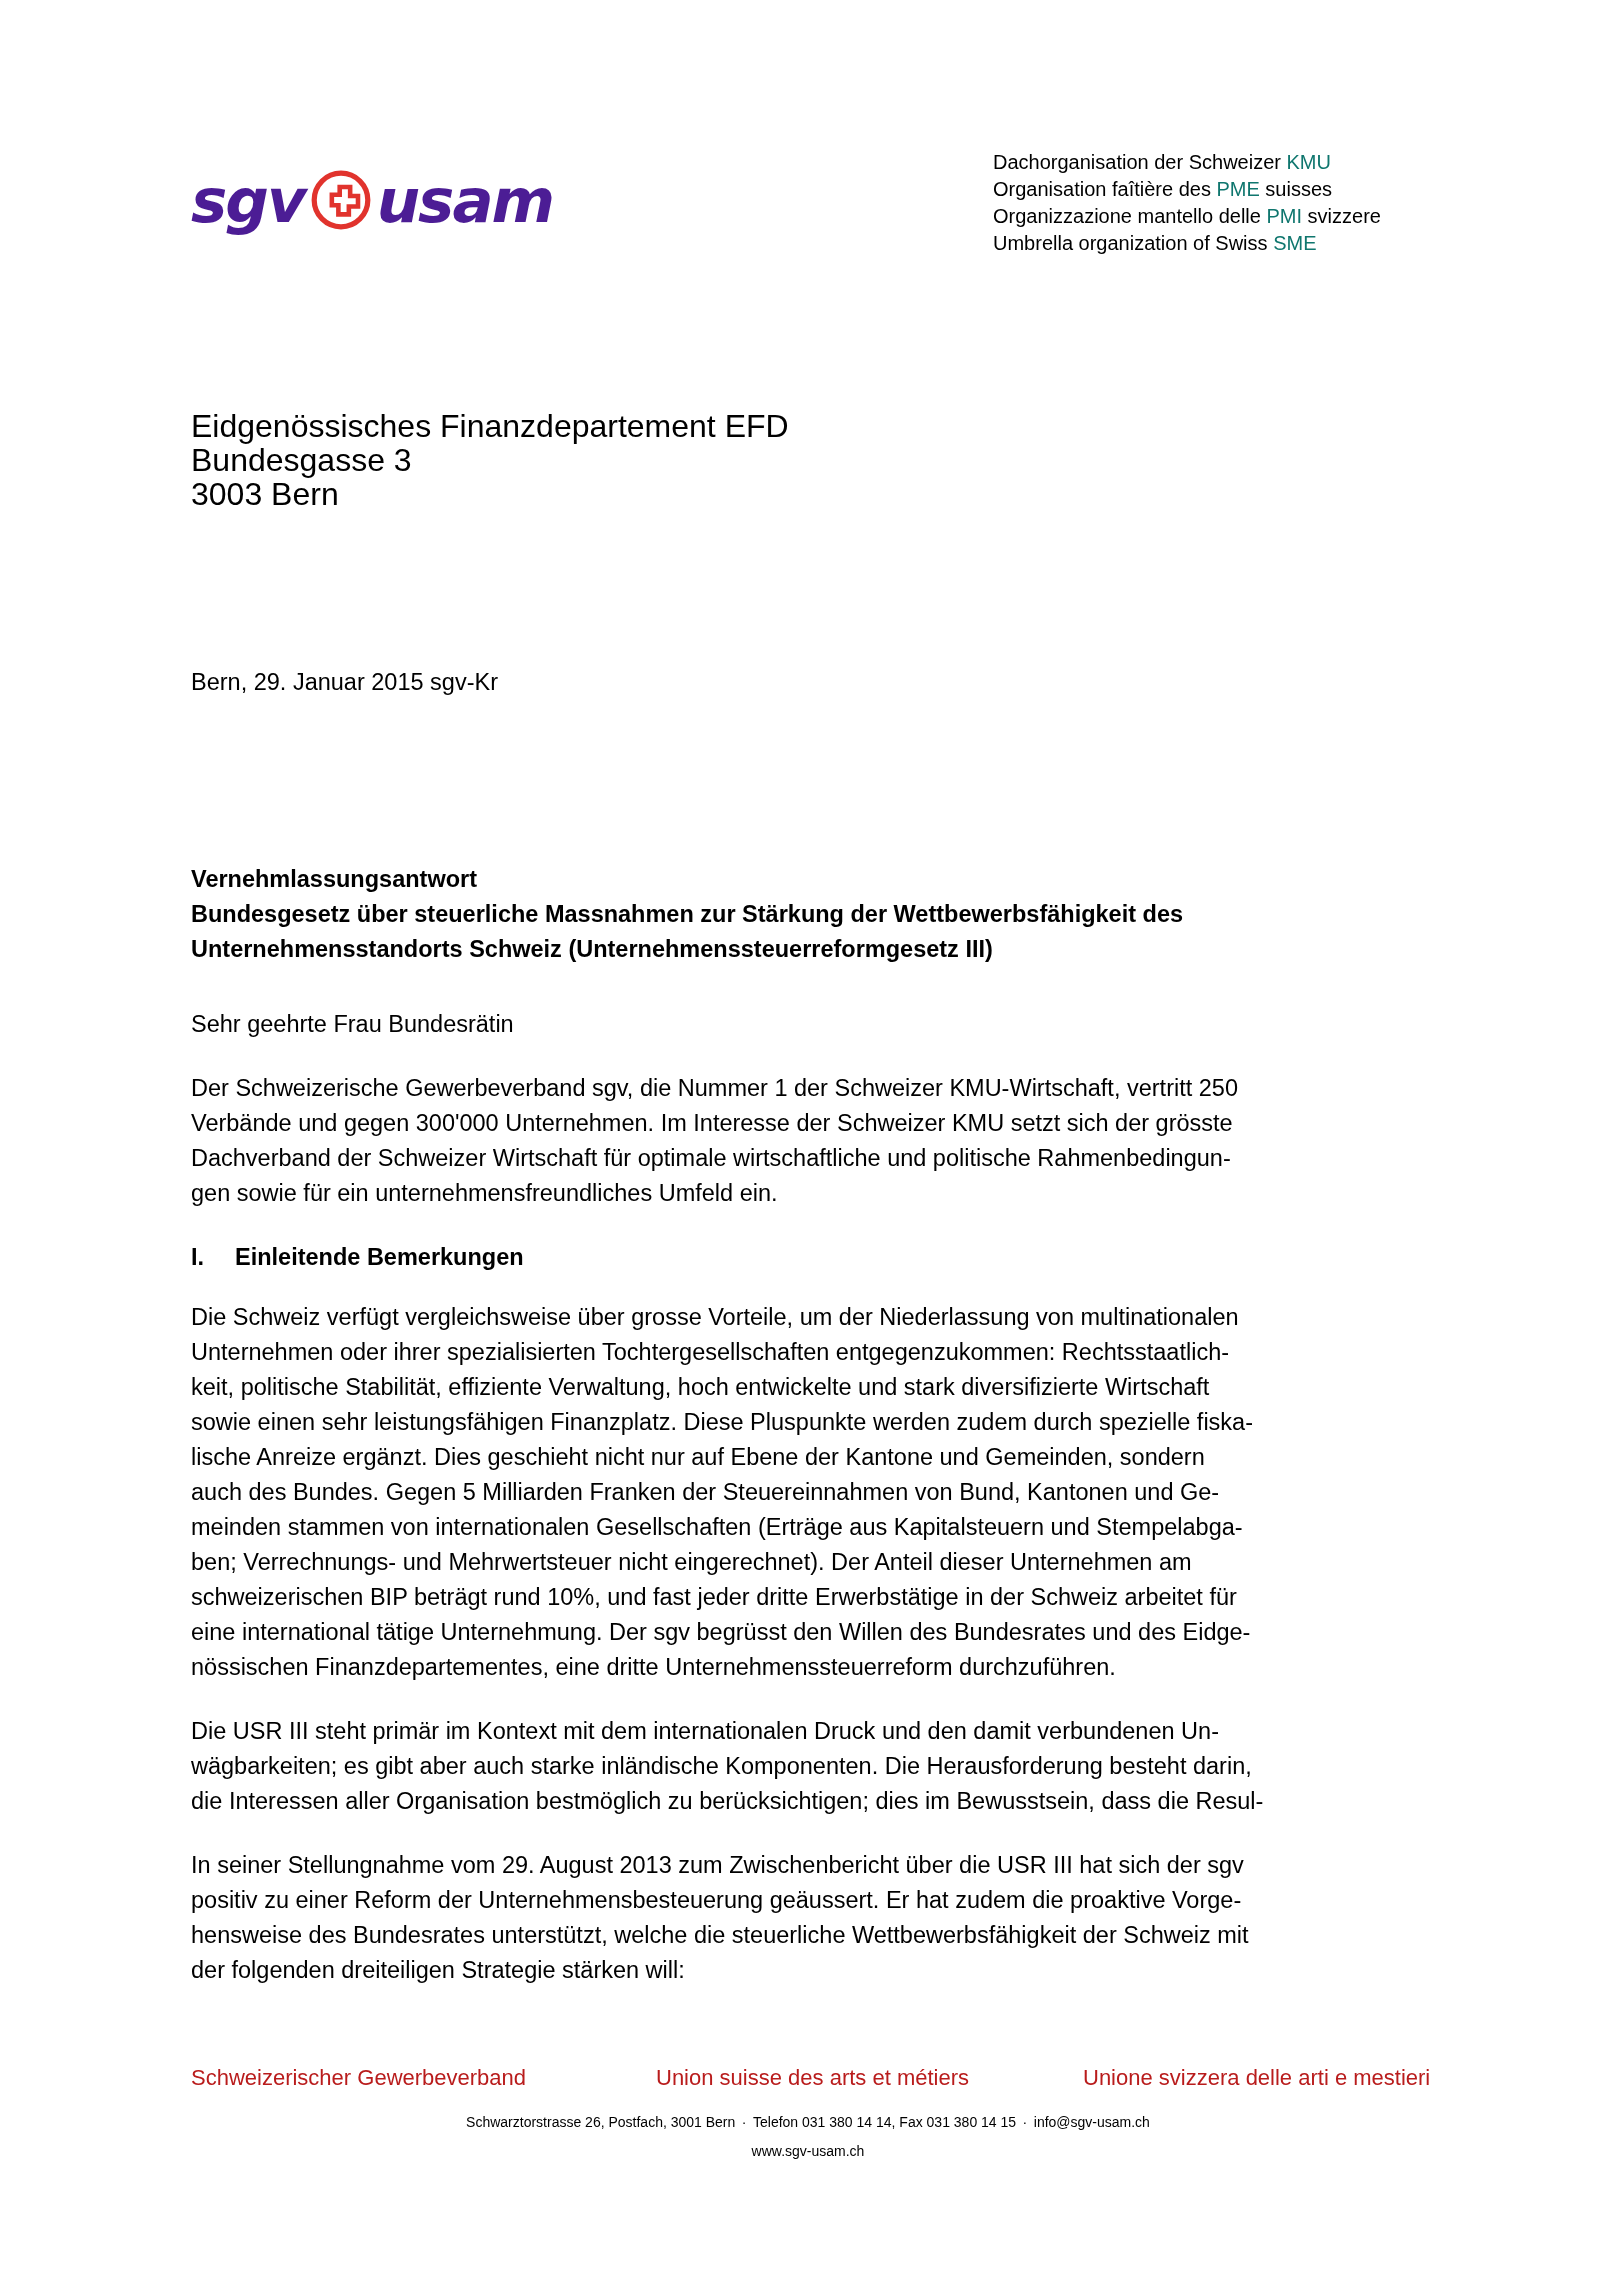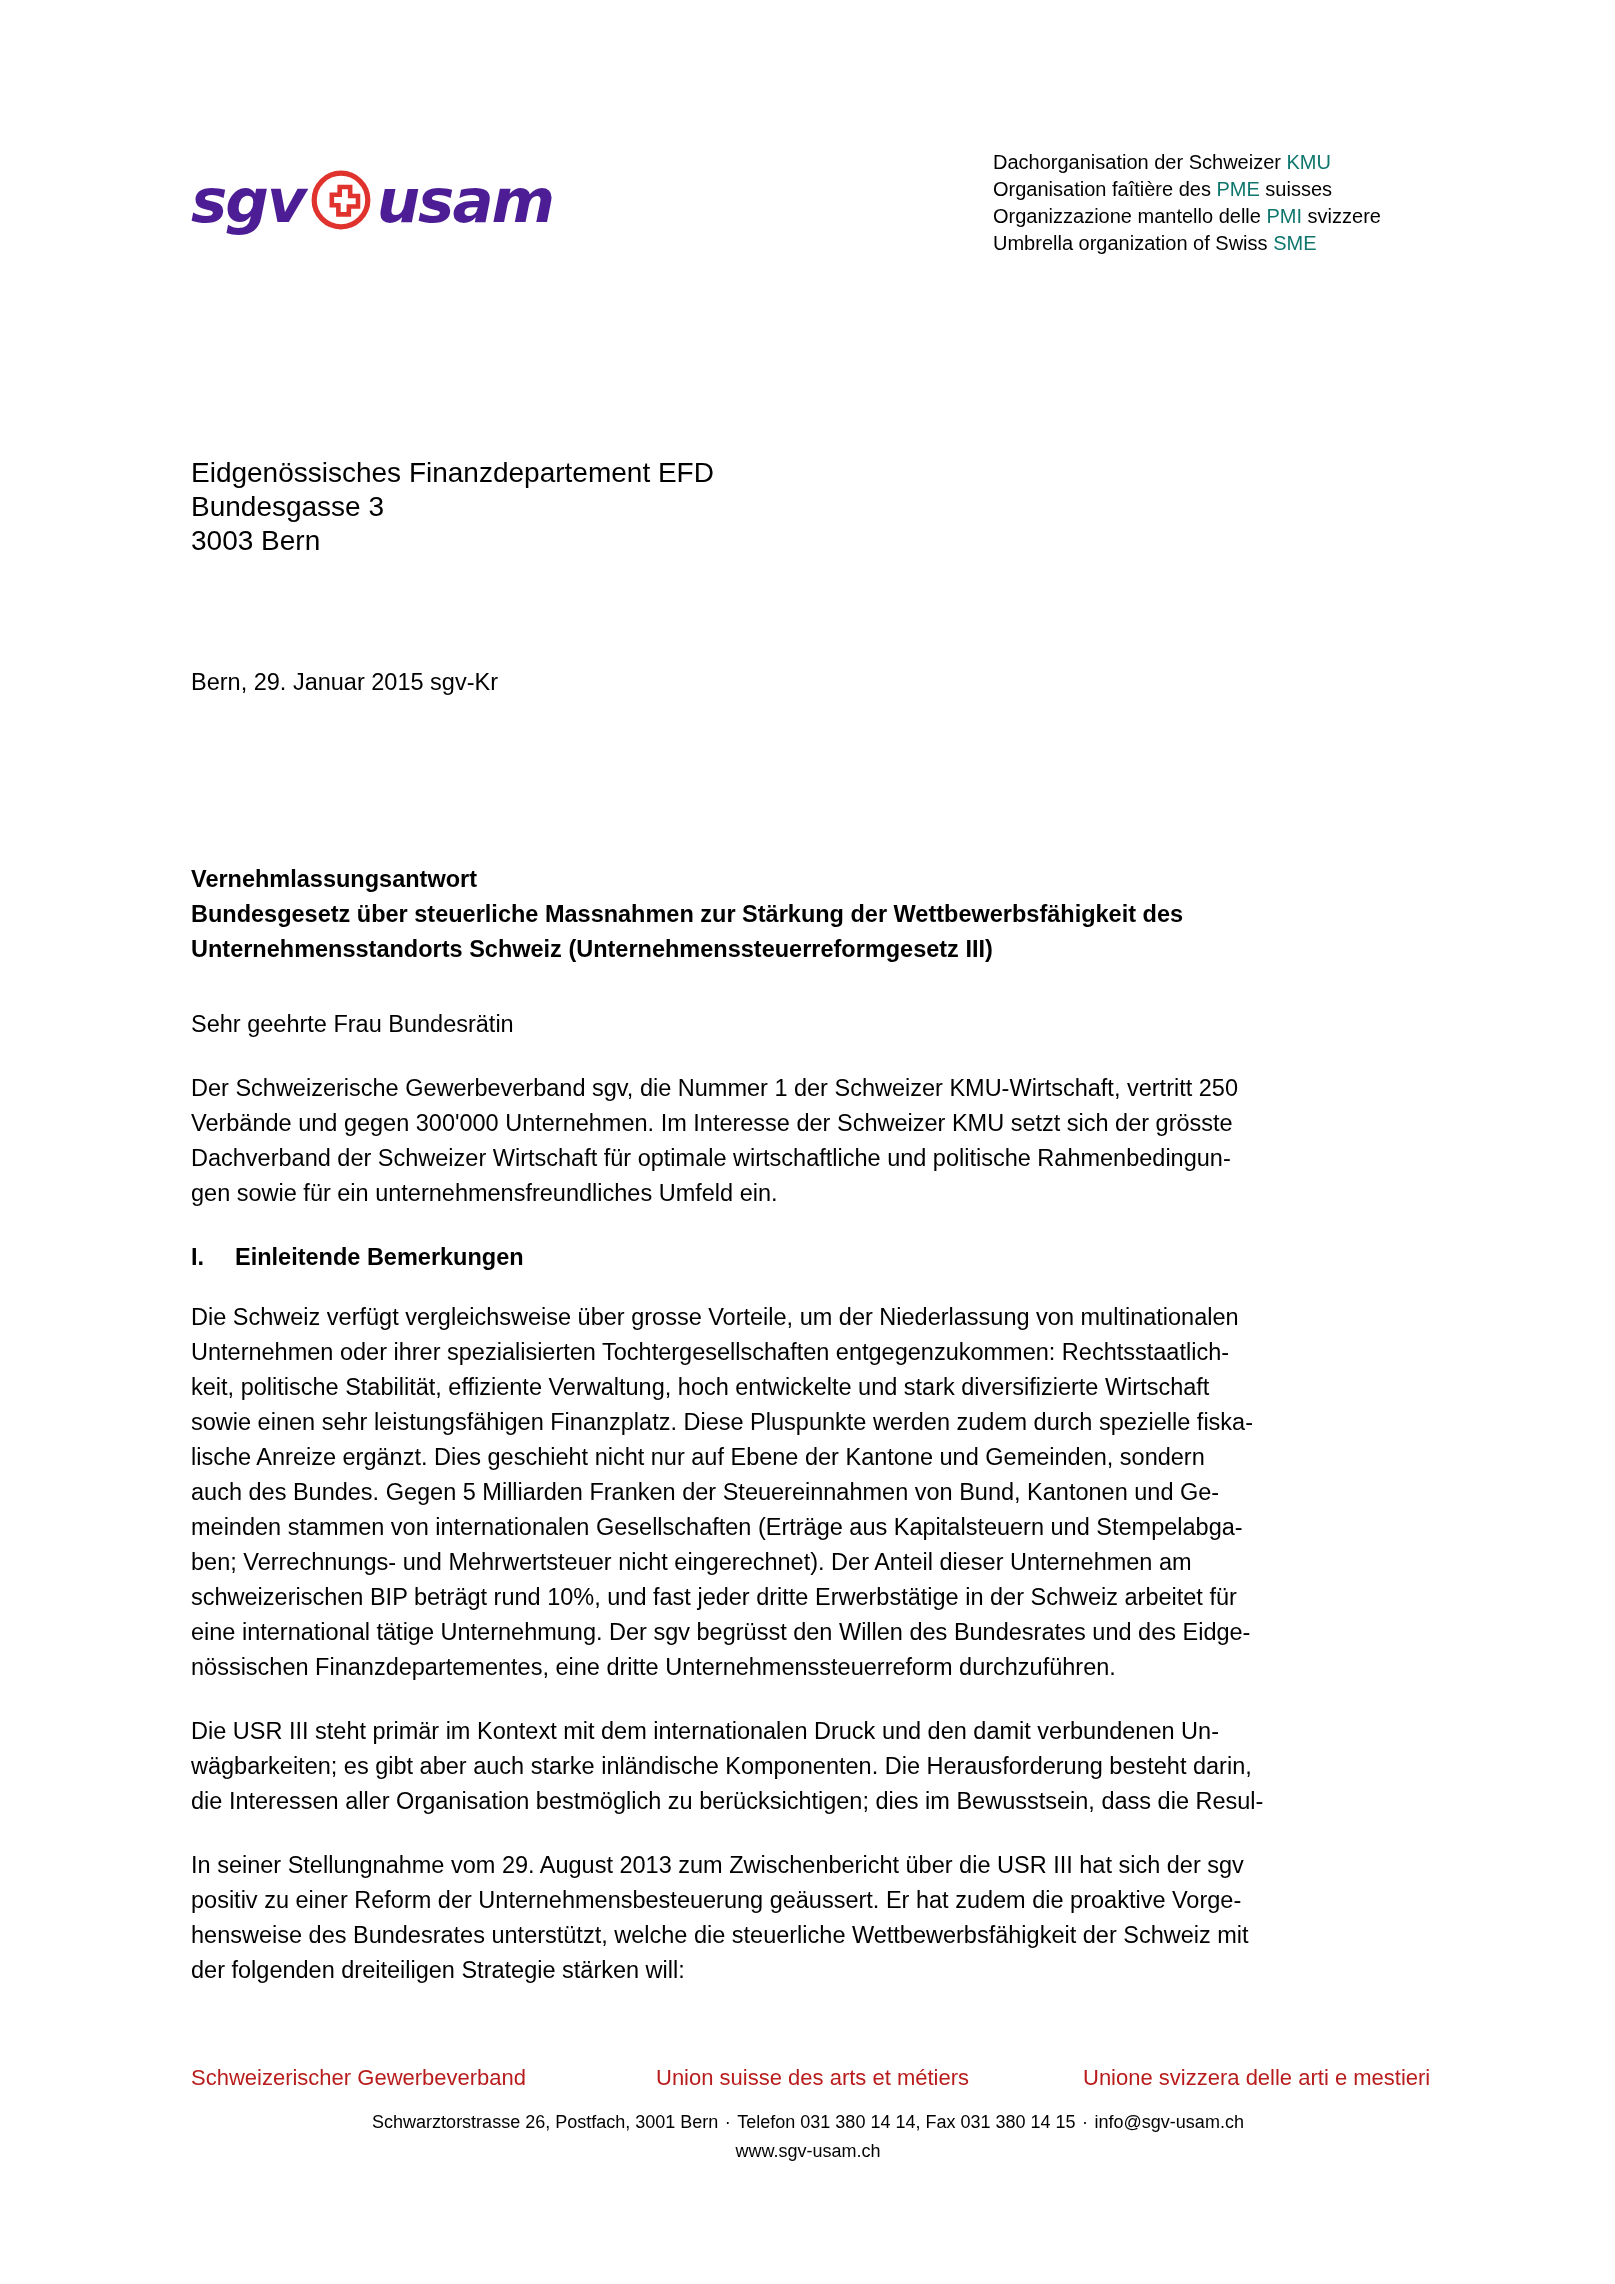"Eidgenössisches Finanzdepartement EFD" .address { font-size: 28px -> 32px; margin-top: 47px -> none }
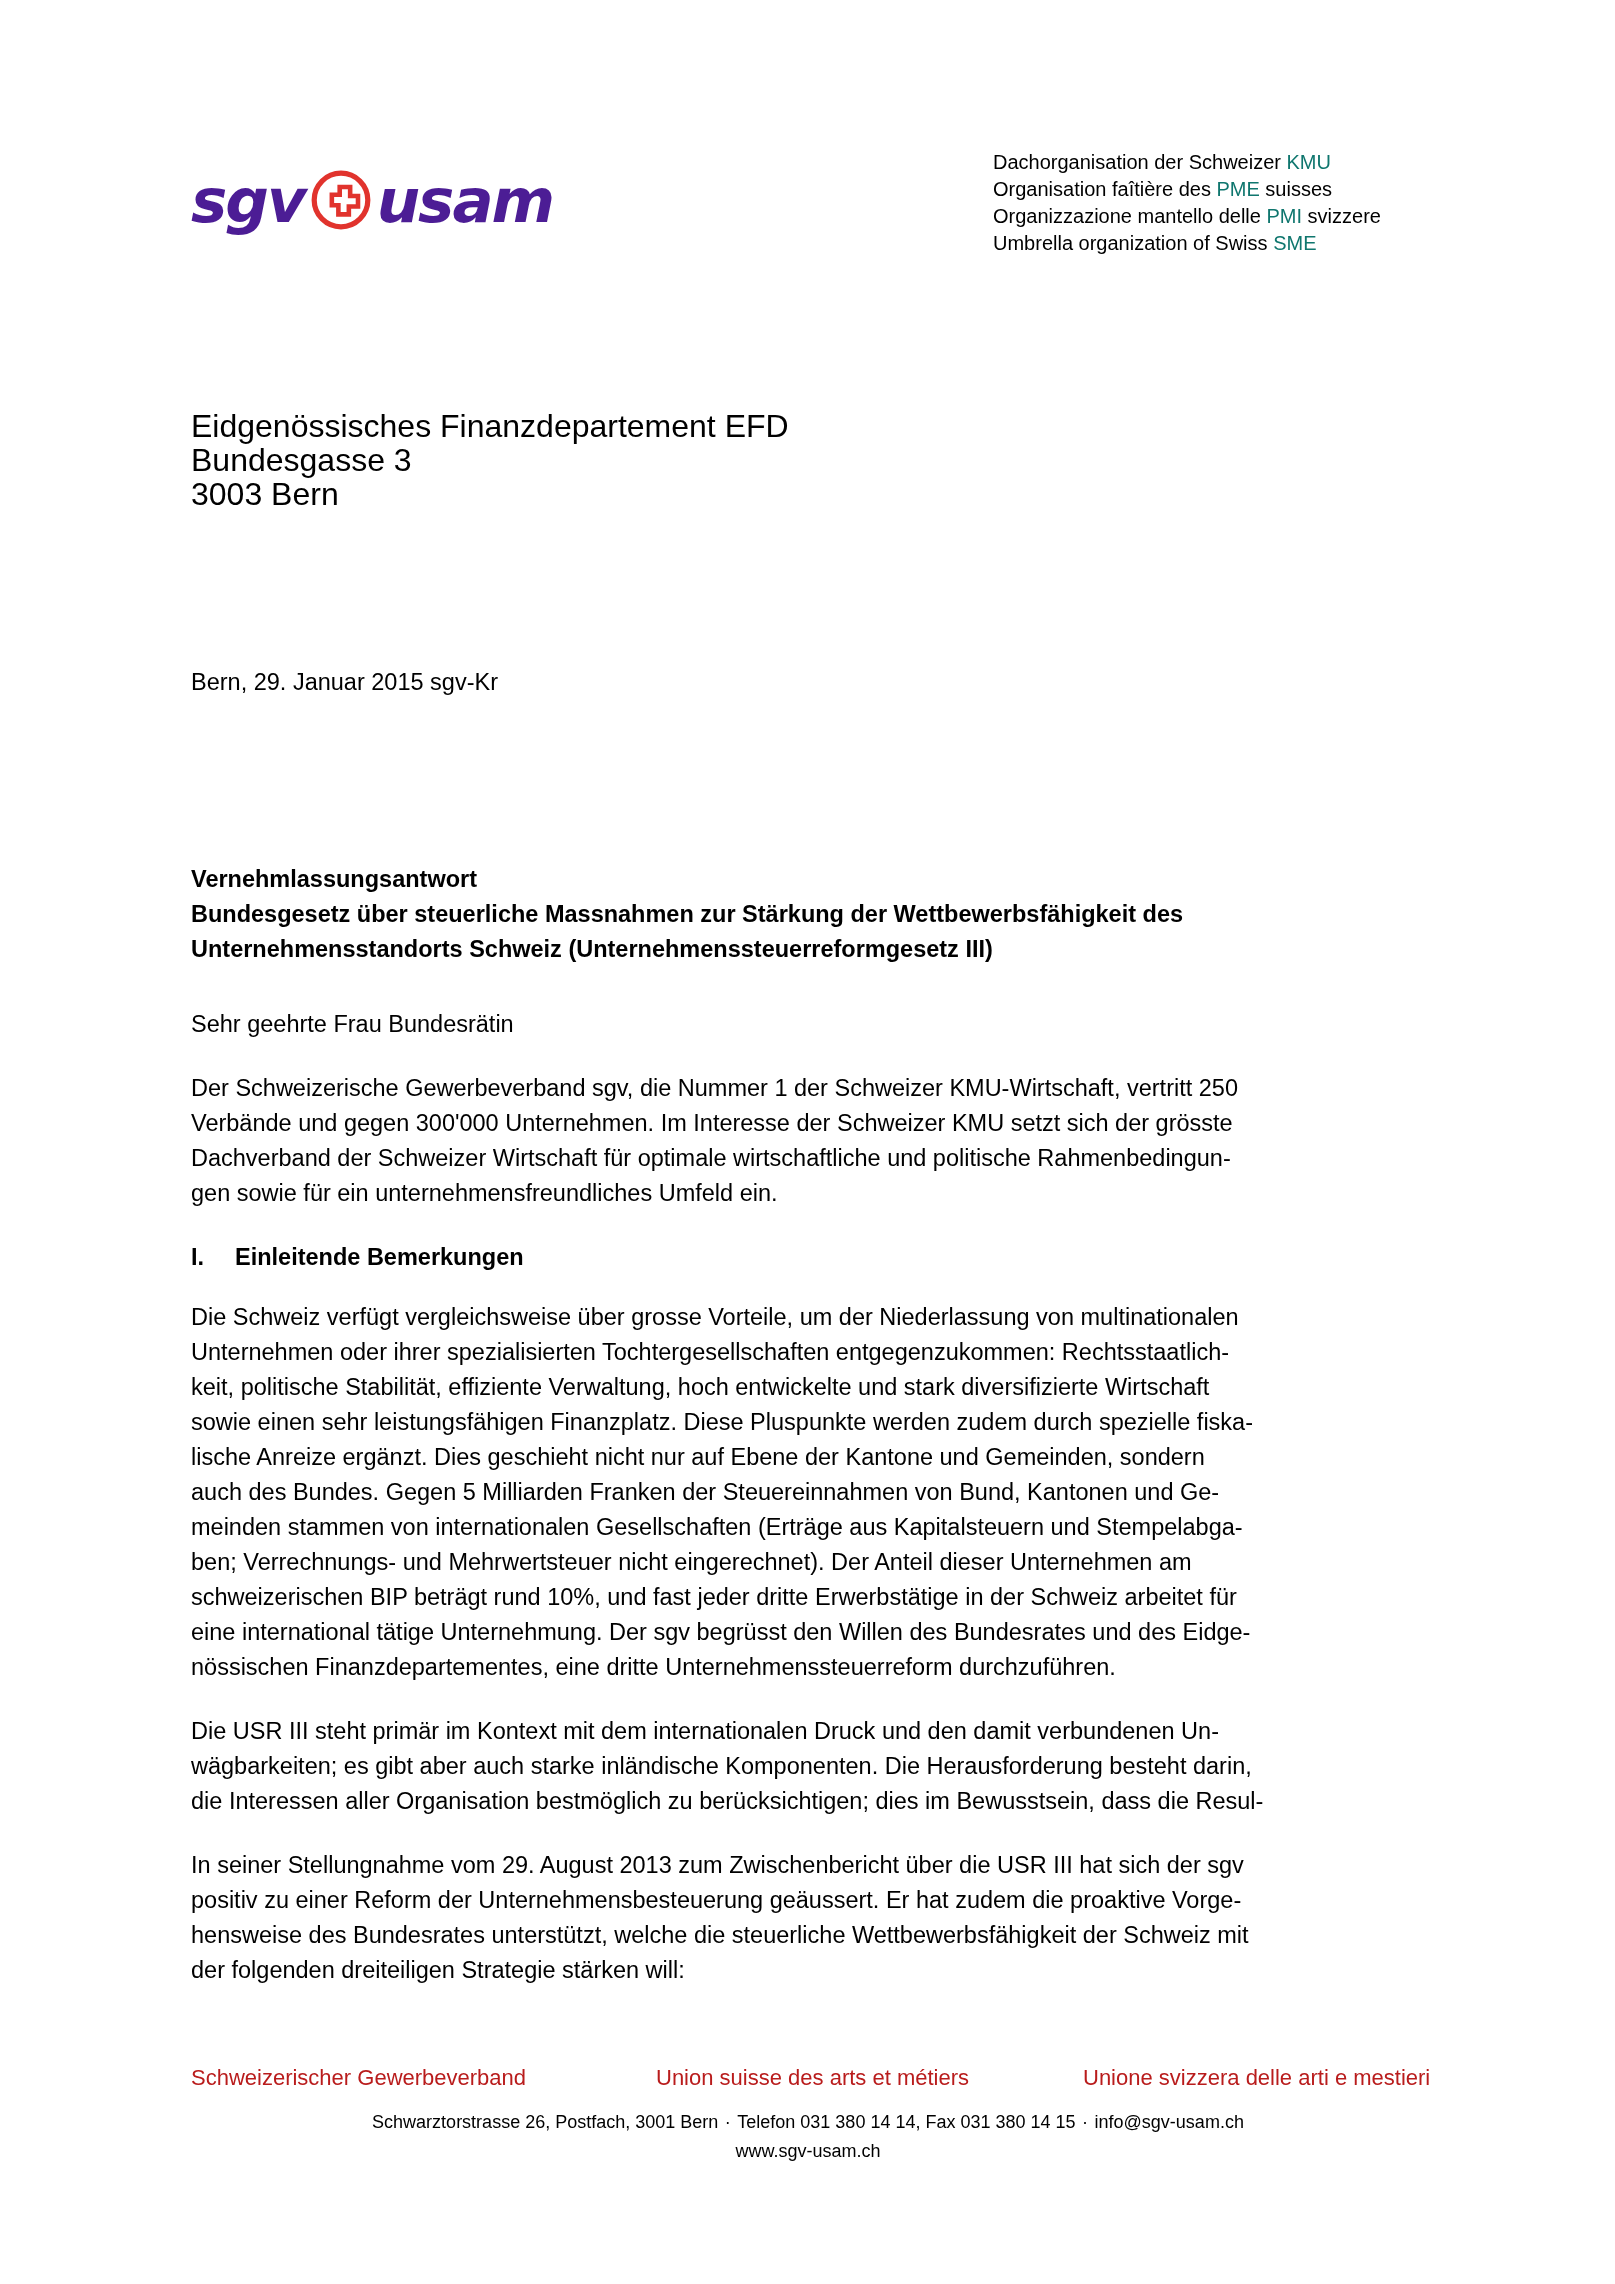"Schwarztorstrasse 26, Postfach, 3001" .footer-contact { font-size: 18px -> 14px }
